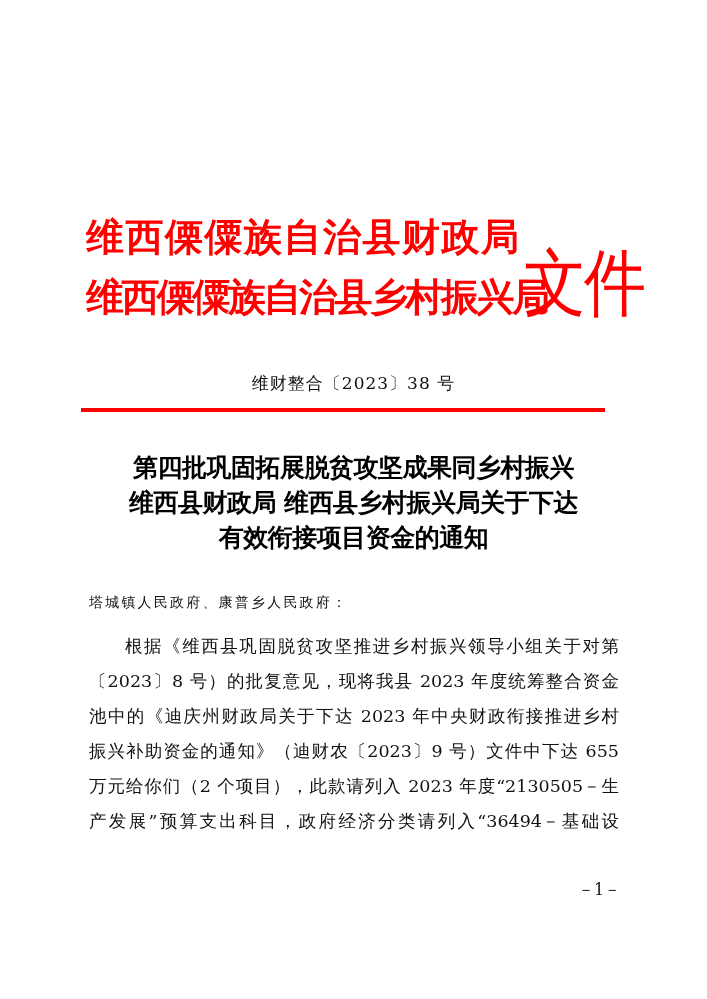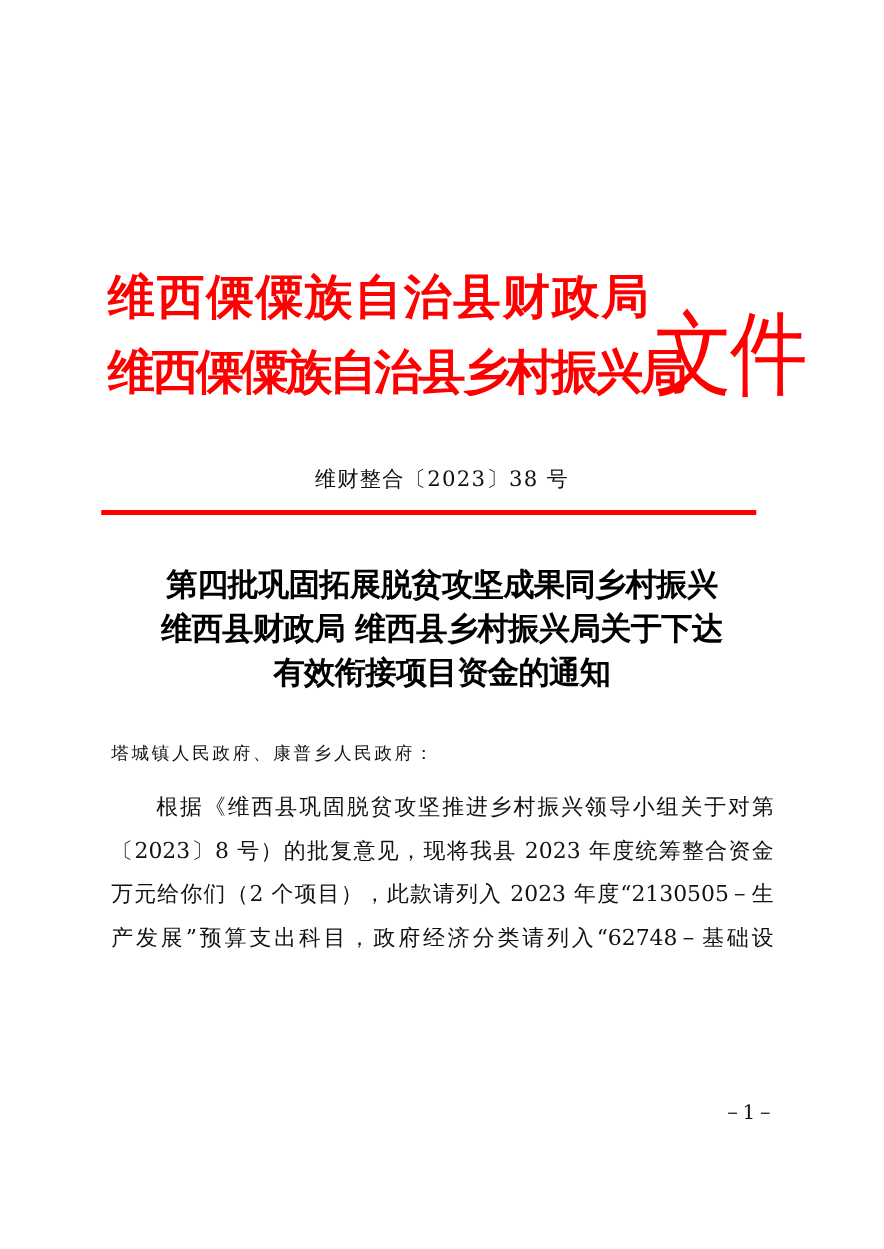"池中的《迪庆州财政局关于下达 2023 年中央财政衔接推进乡村" div.body-line { html: none -> <div>池中的《迪庆州财政局关于下达 2023 年中央财政衔接推进乡村</div> }
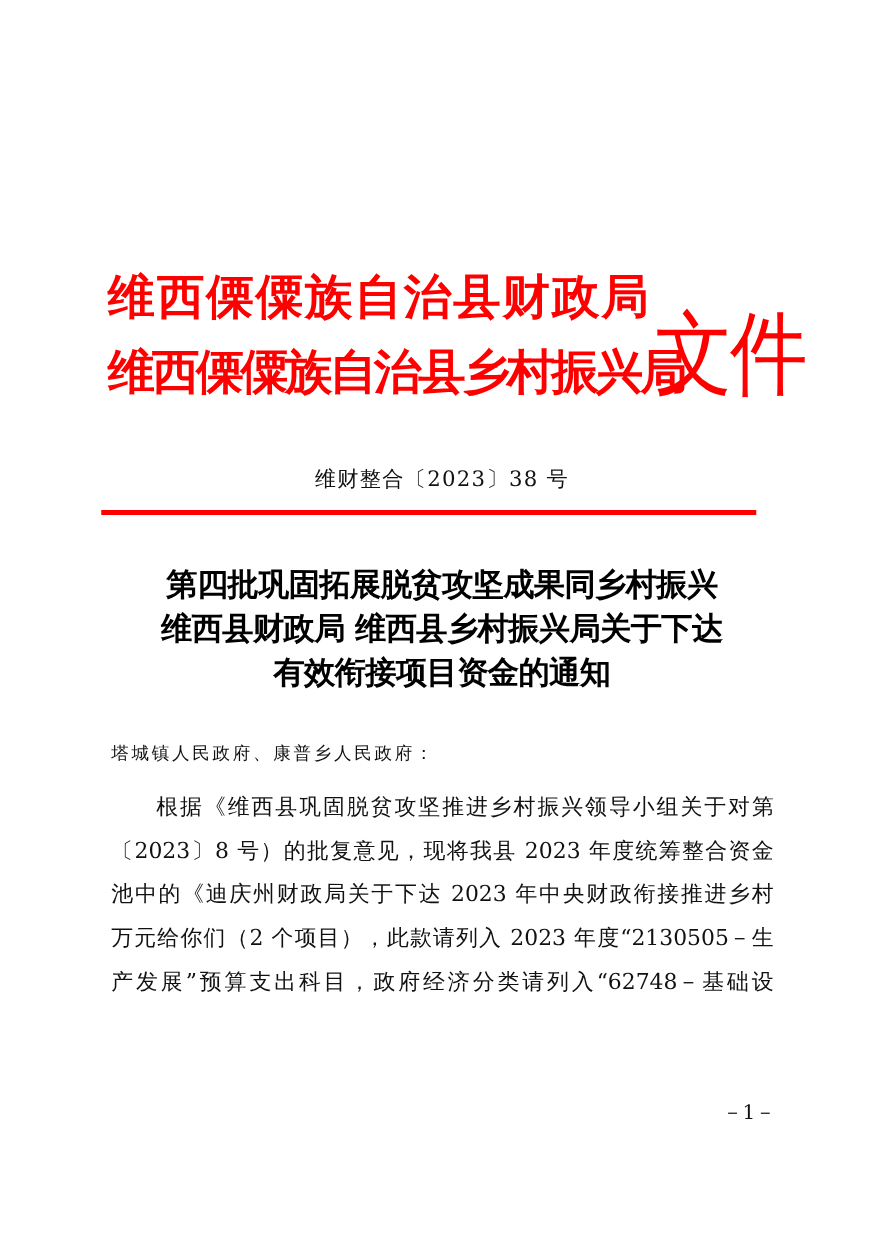"振兴补助资金的通知》（迪财农〔2023〕9 号）文件中下达 655" div.body-line { html: none -> <div>振兴补助资金的通知》（迪财农〔2023〕9 号）文件中下达 655</div> }
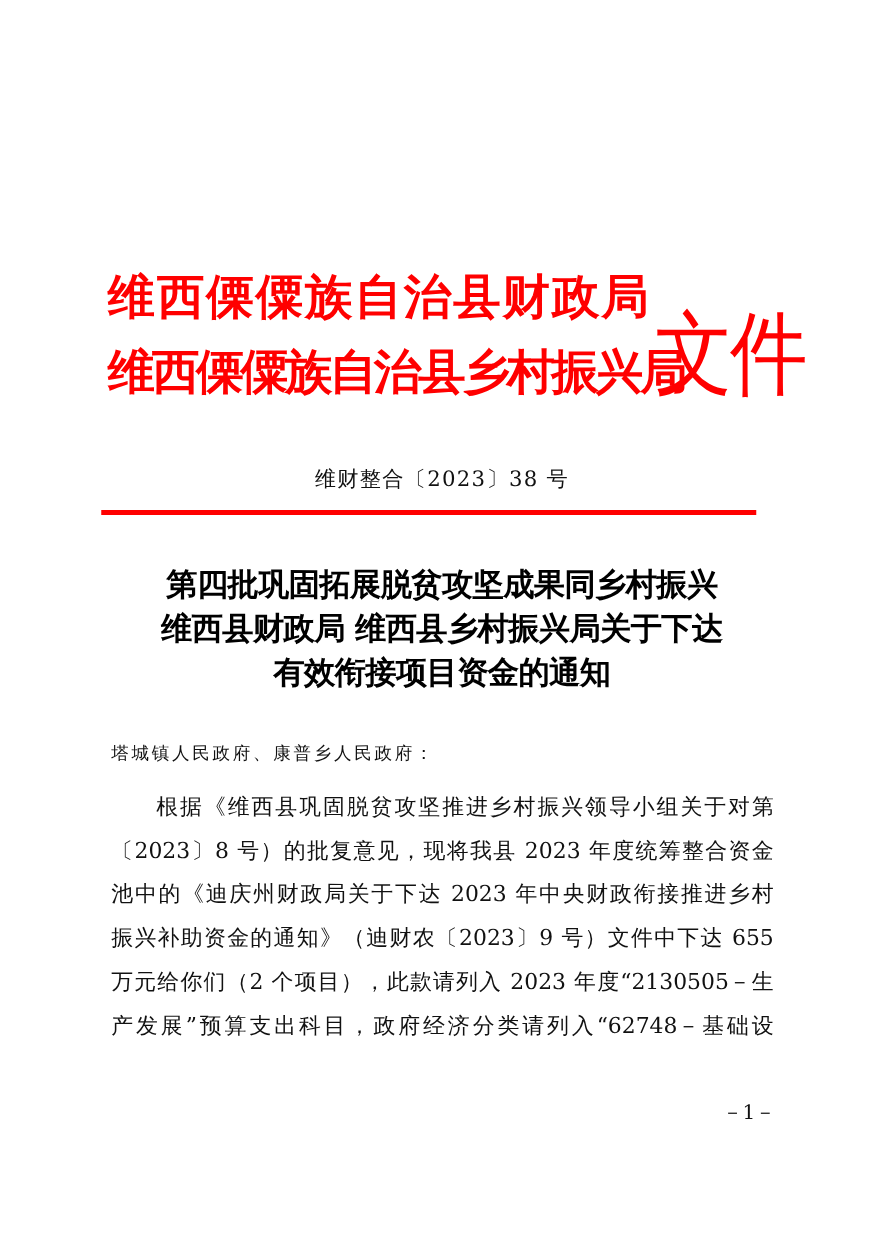"产发展”预算支出科目，政府经济分类请列入“62748－基础设" div.body-line { text: 62748 -> 36494 }
